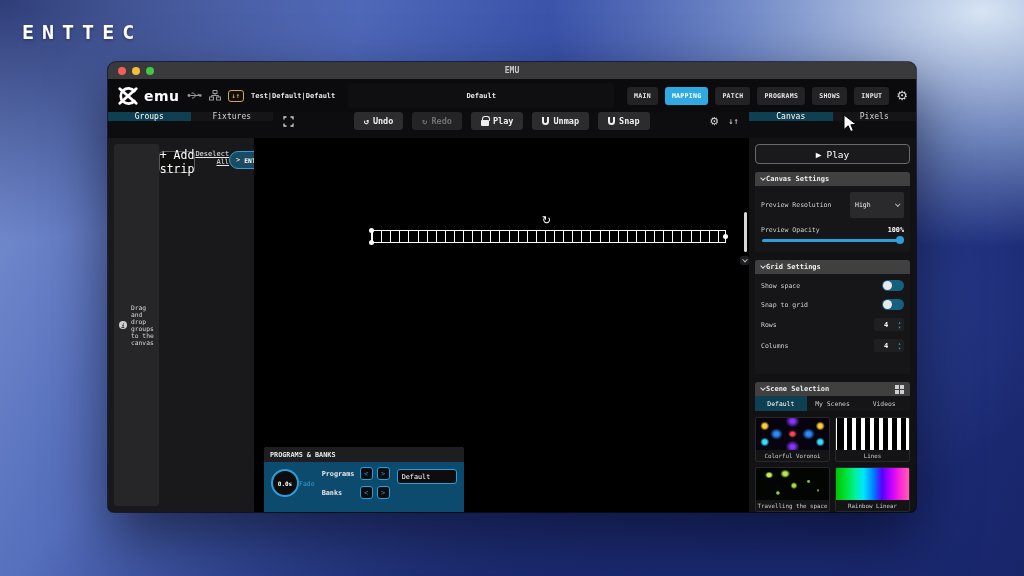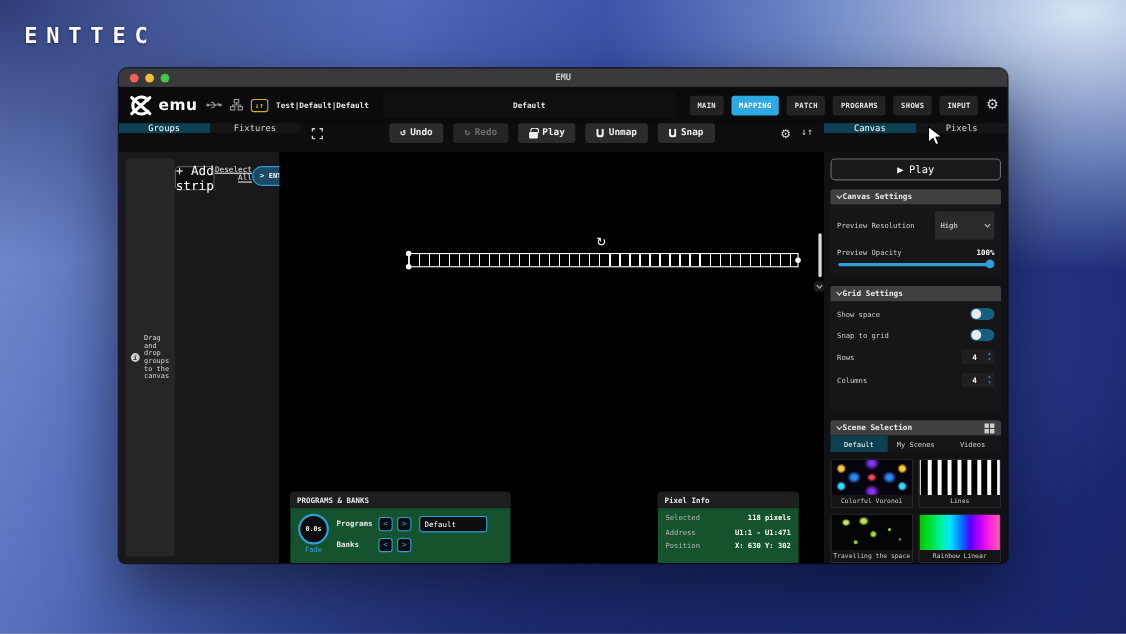"PROGRAMS & BANKS" .panel { background: #14532d -> #0c4a6e }
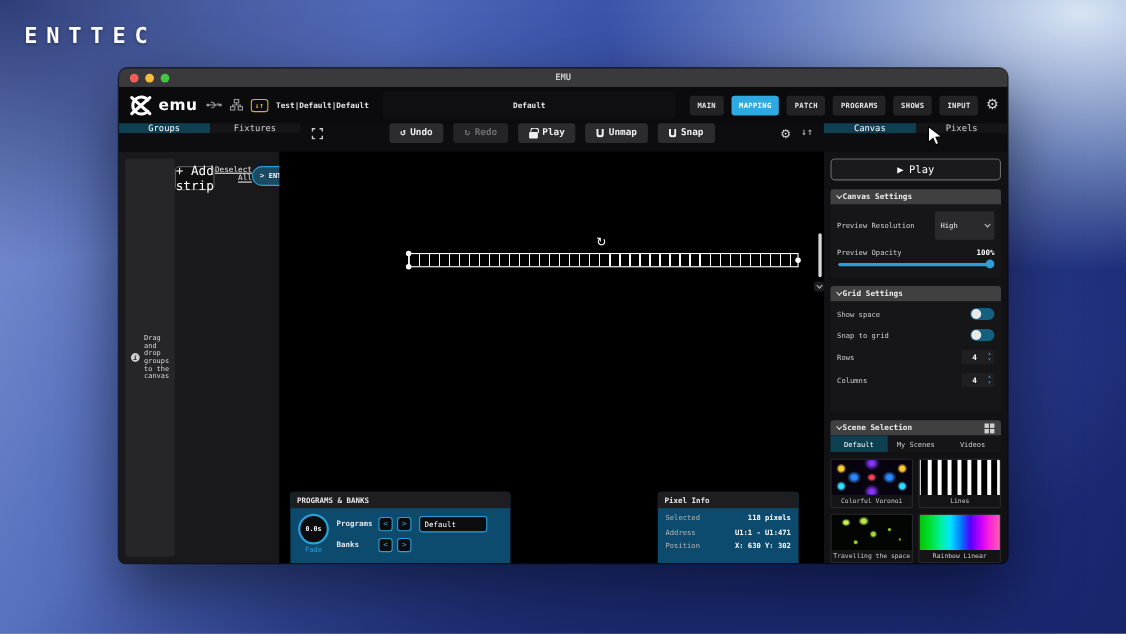"Pixel Info" div.panel { html: <div> <div>Pixel Info</div> <div> <div> <span>Selected</span> <span>118 pixels</span> </div> <div> <span>Address</span> <span>U1:1 - U1:471</span> </div> <div> <span>Position</span> <span>X: 630 Y: 302</span> </div> </div> </div> -> none }
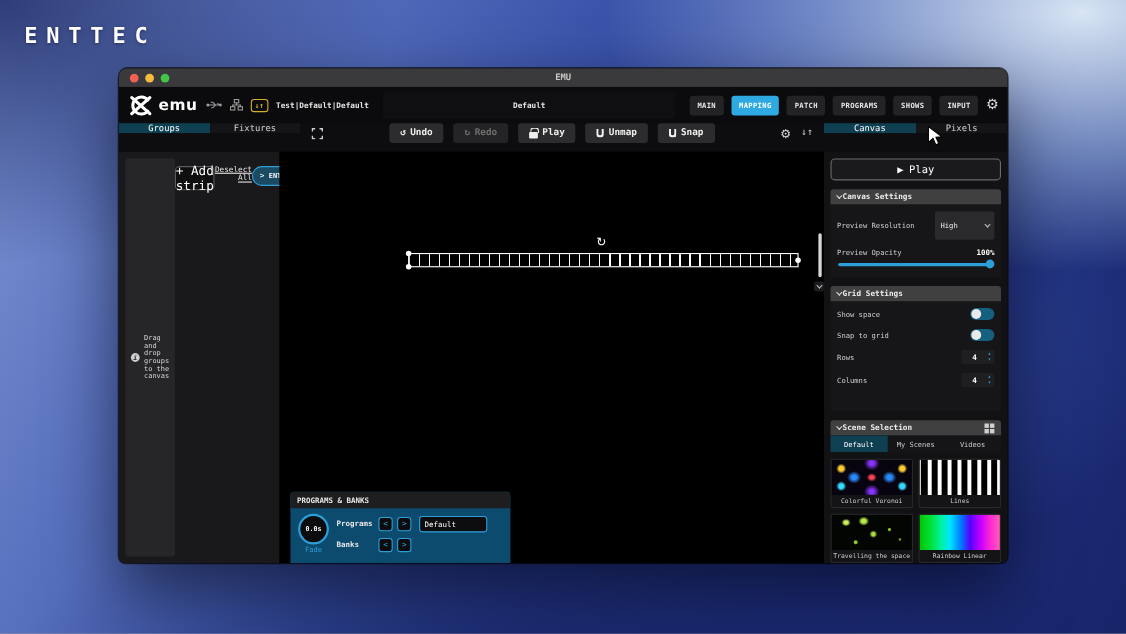"Fade" .knob-wrap { flex-direction: column -> row }
